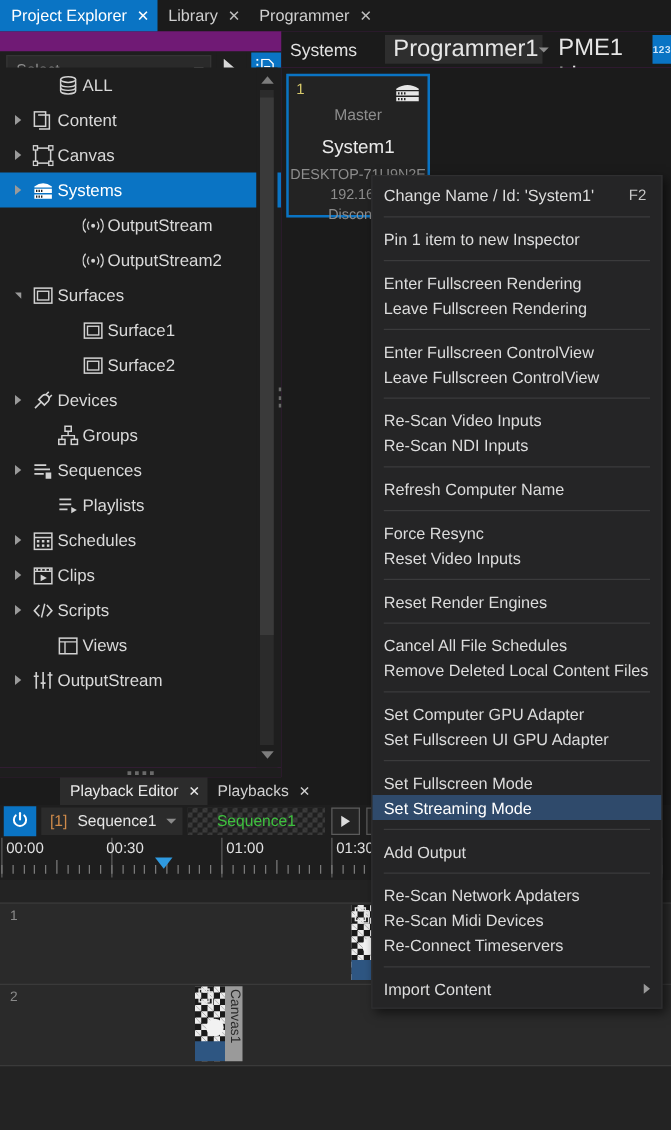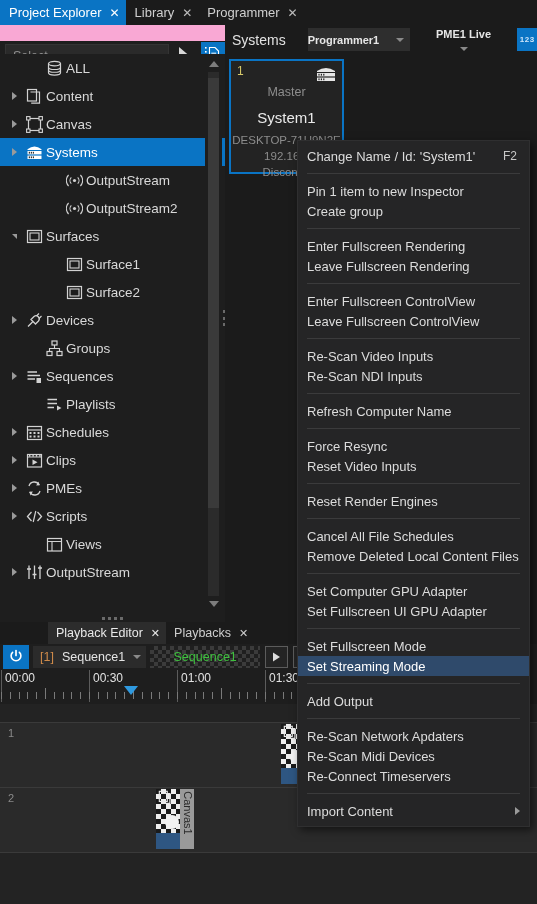"Project Explorer" .app { background: #f9a8d4 -> #701a75 }
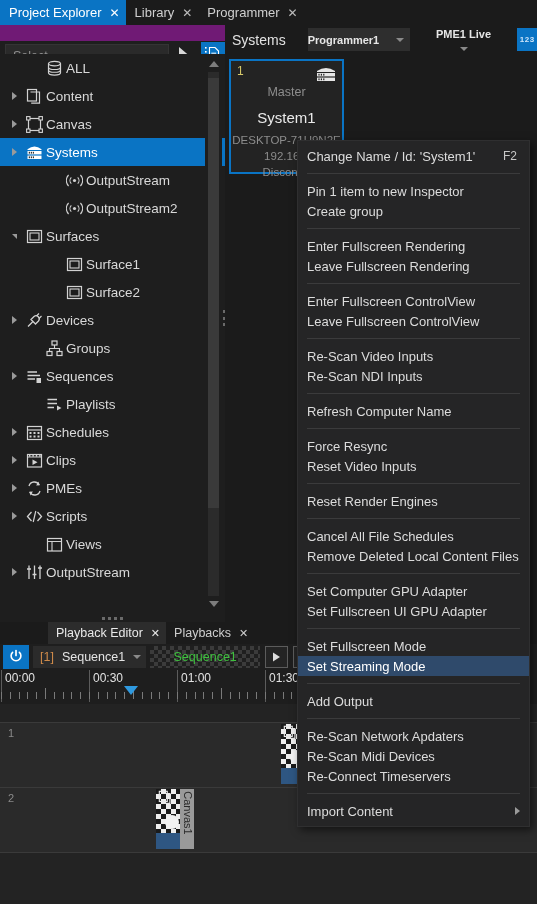"Programmer1" .combo { font-size: 11px -> 19px; font-weight: bold -> none; padding: 0 6px 0 0 -> 0 6px 0 7px }
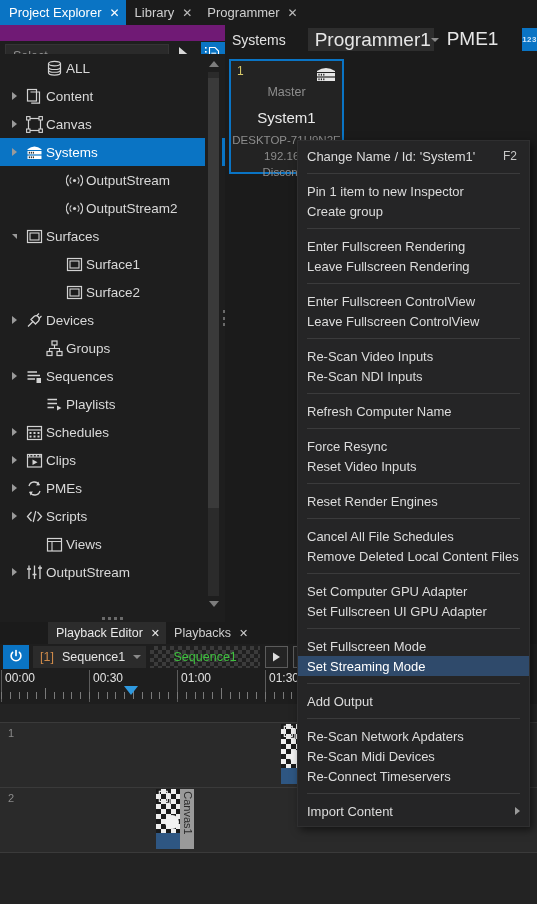"Create group" div.mi { html: <div> <span>Create group</span> </div> -> none }
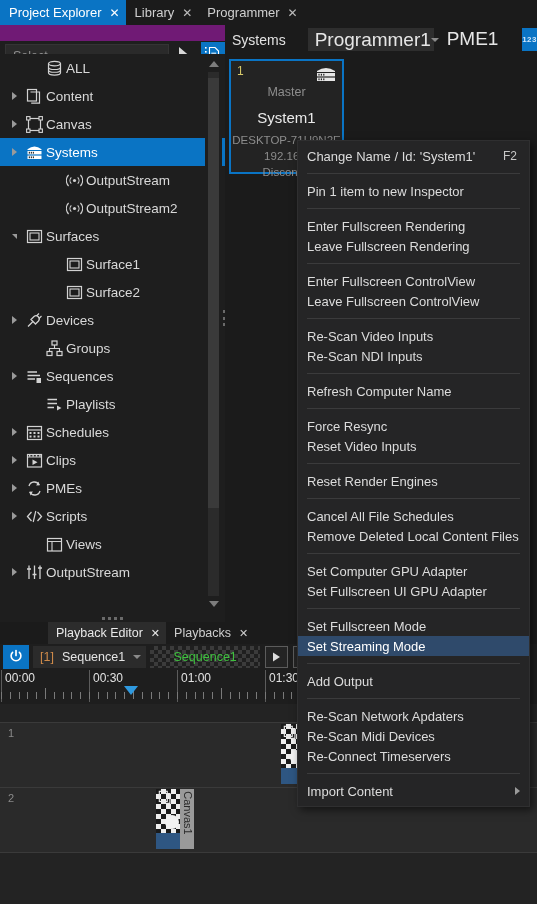"PMEs" div.trow { html: <div> <span></span> <span> <span></span> </span> <span> <svg> <path></path> <path></path> <path></path> <path></path> </svg> </span> <span>PMEs</span> </div> -> none }
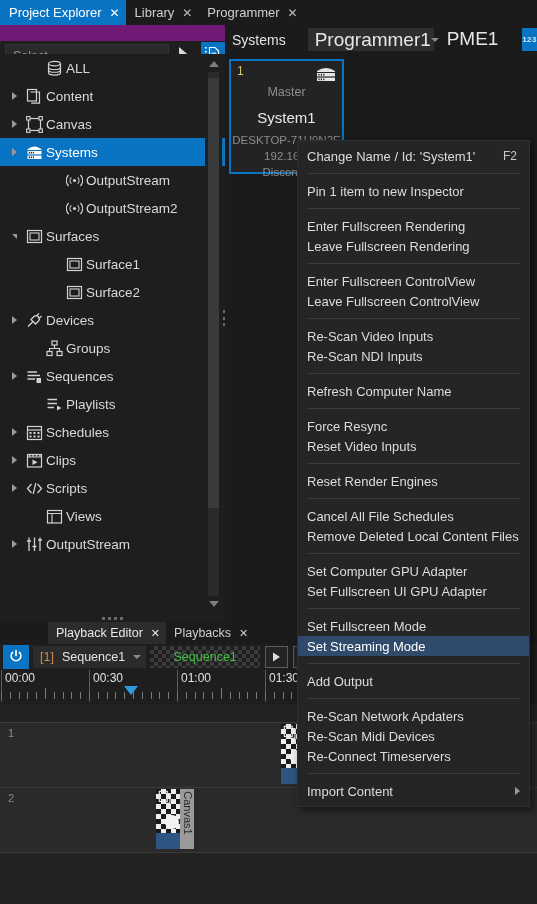"00:30" div.lbl { left: 89px -> 81px }
